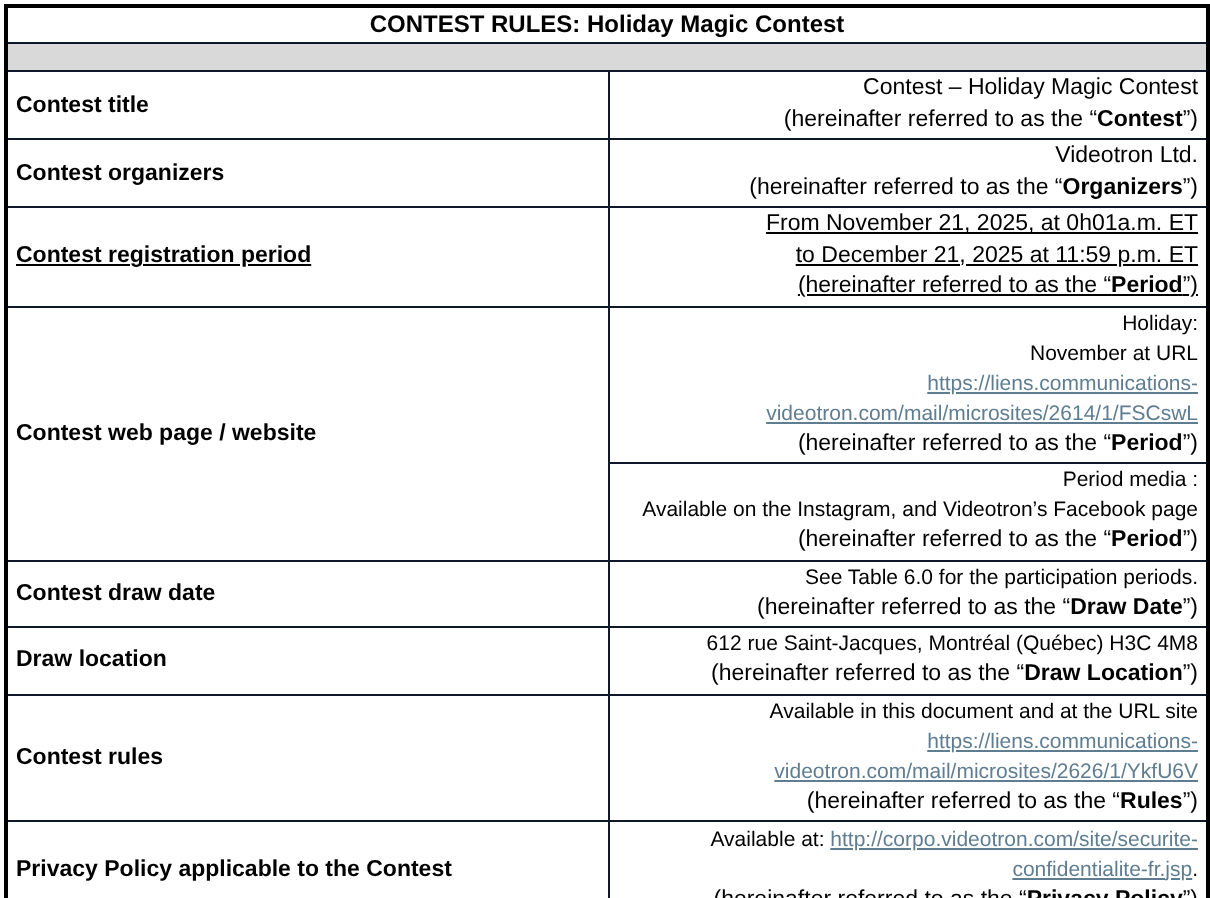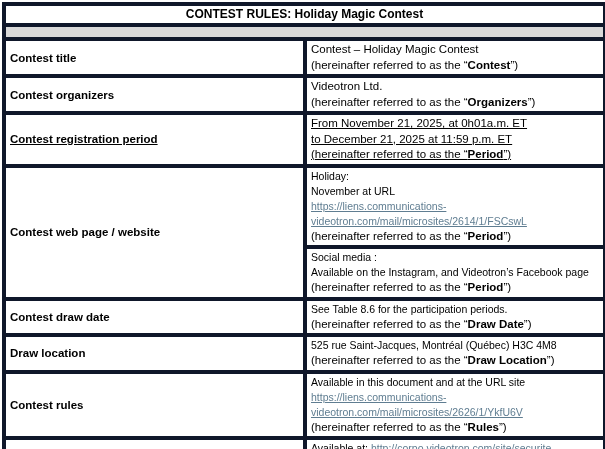"CONTEST RULES: Holiday Magic Contest" td { border: 4px solid #0f172a -> 1px solid #0f172a }
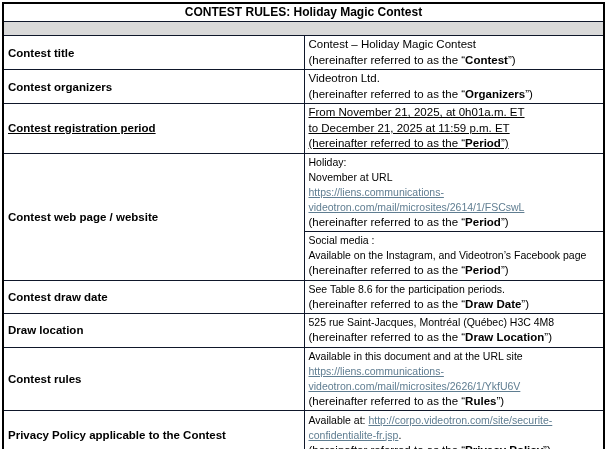"Contest – Holiday Magic Contest" .val { text-align: left -> right }
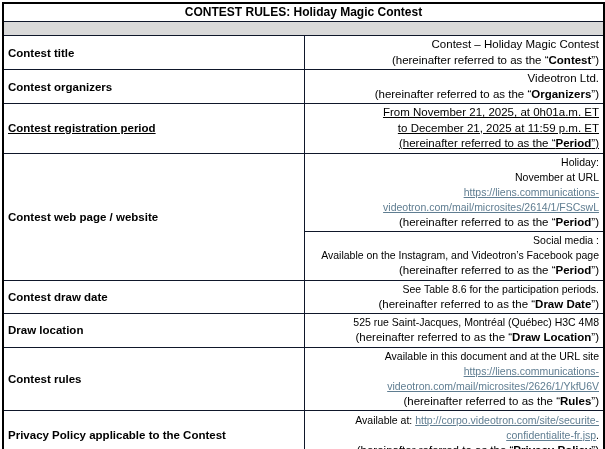"Social media :" div.line-sm { text: Social -> Period }
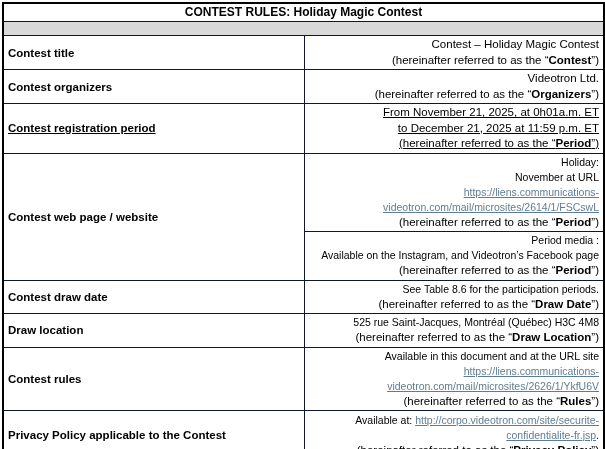"See Table 8.6 for the" div.line-sm { text: 8.6 -> 6.0 }
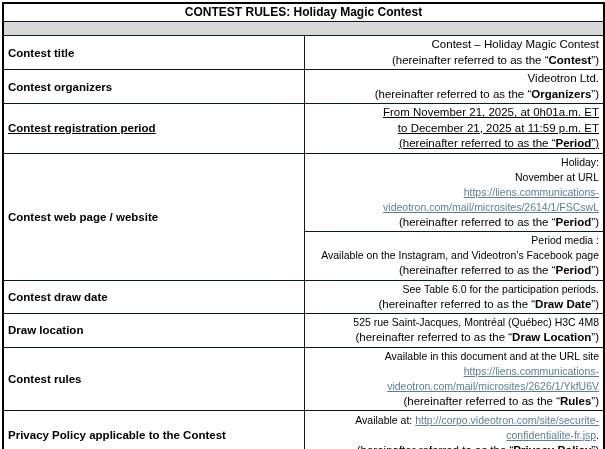"525 rue Saint-Jacques, Montréal (Québec)" div.line-sm { text: 525 -> 612 }
